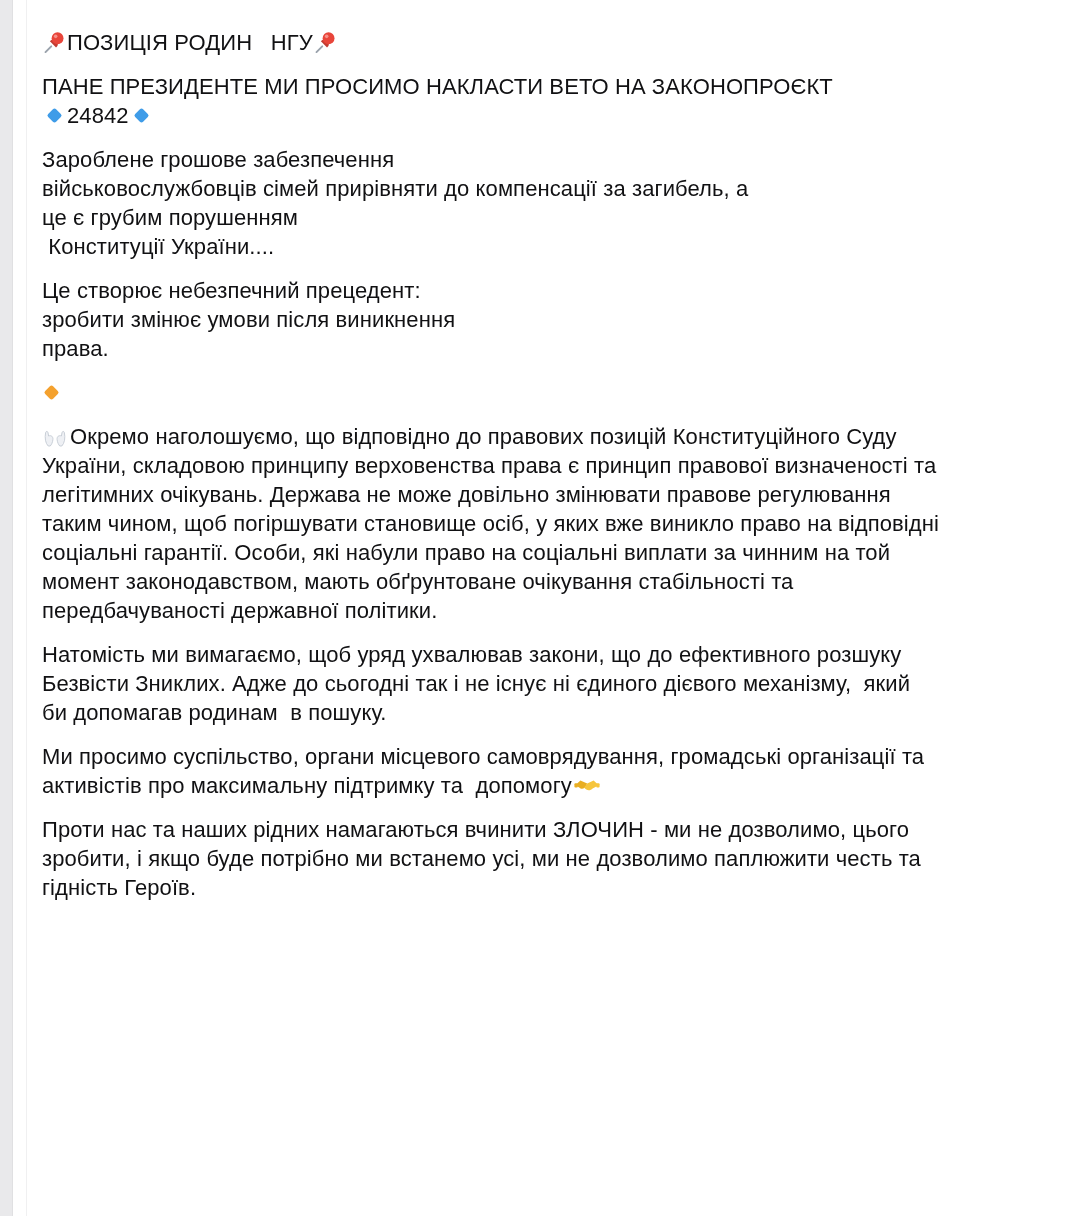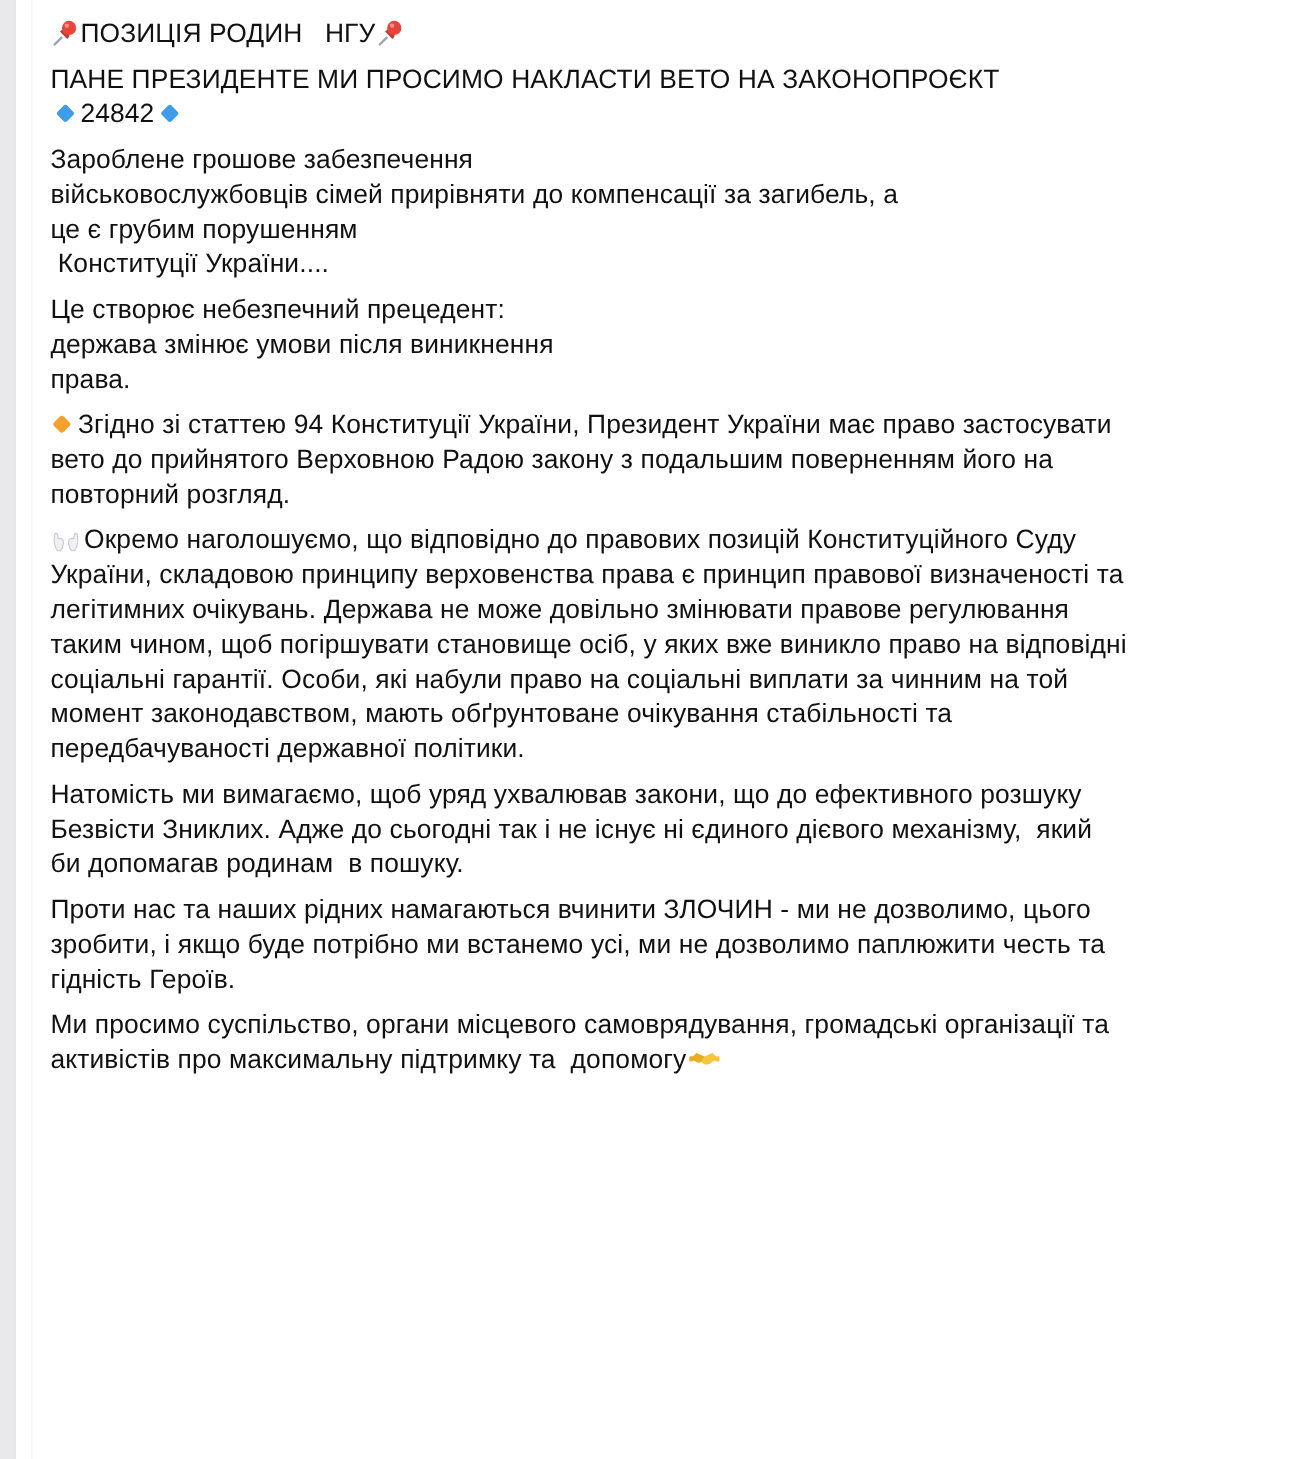"ПОЗИЦІЯ РОДИН НГУ" .para { margin: 0 0 9px 0 -> 15px 0 9px 0 }
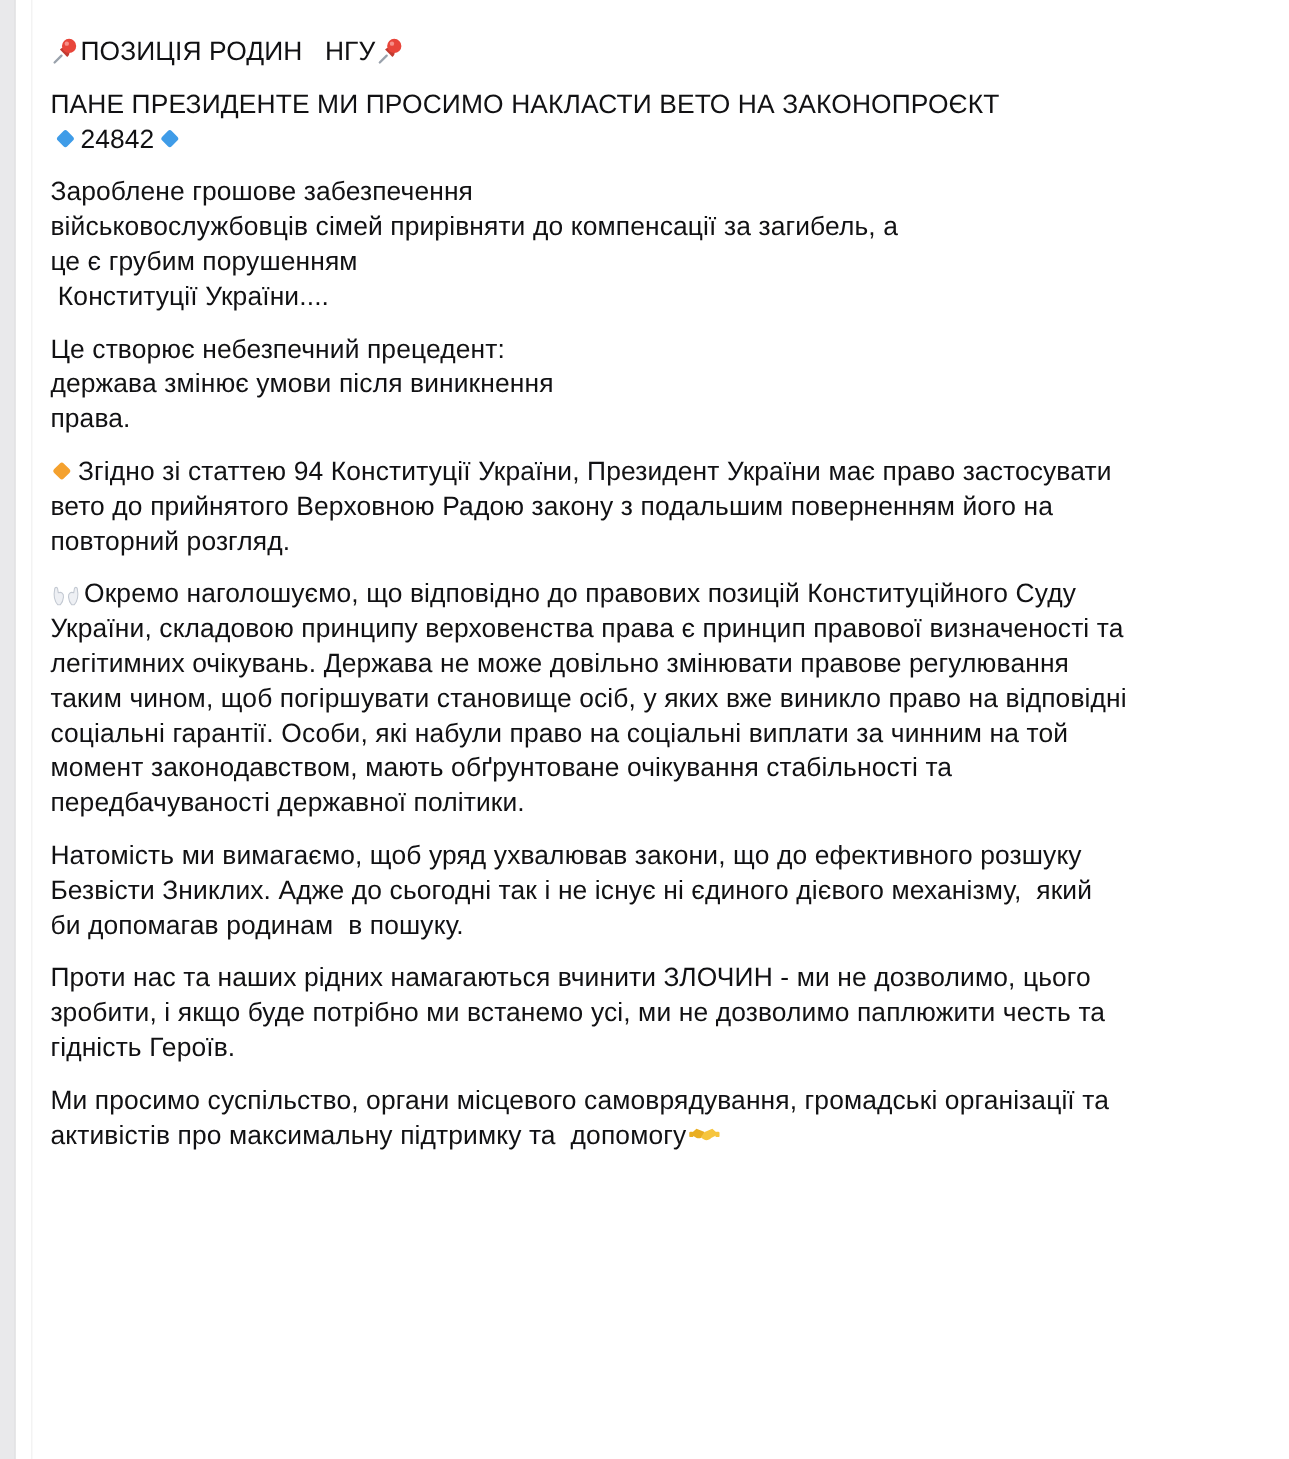"Це створює небезпечний прецедент:" span { text: держава -> зробити }
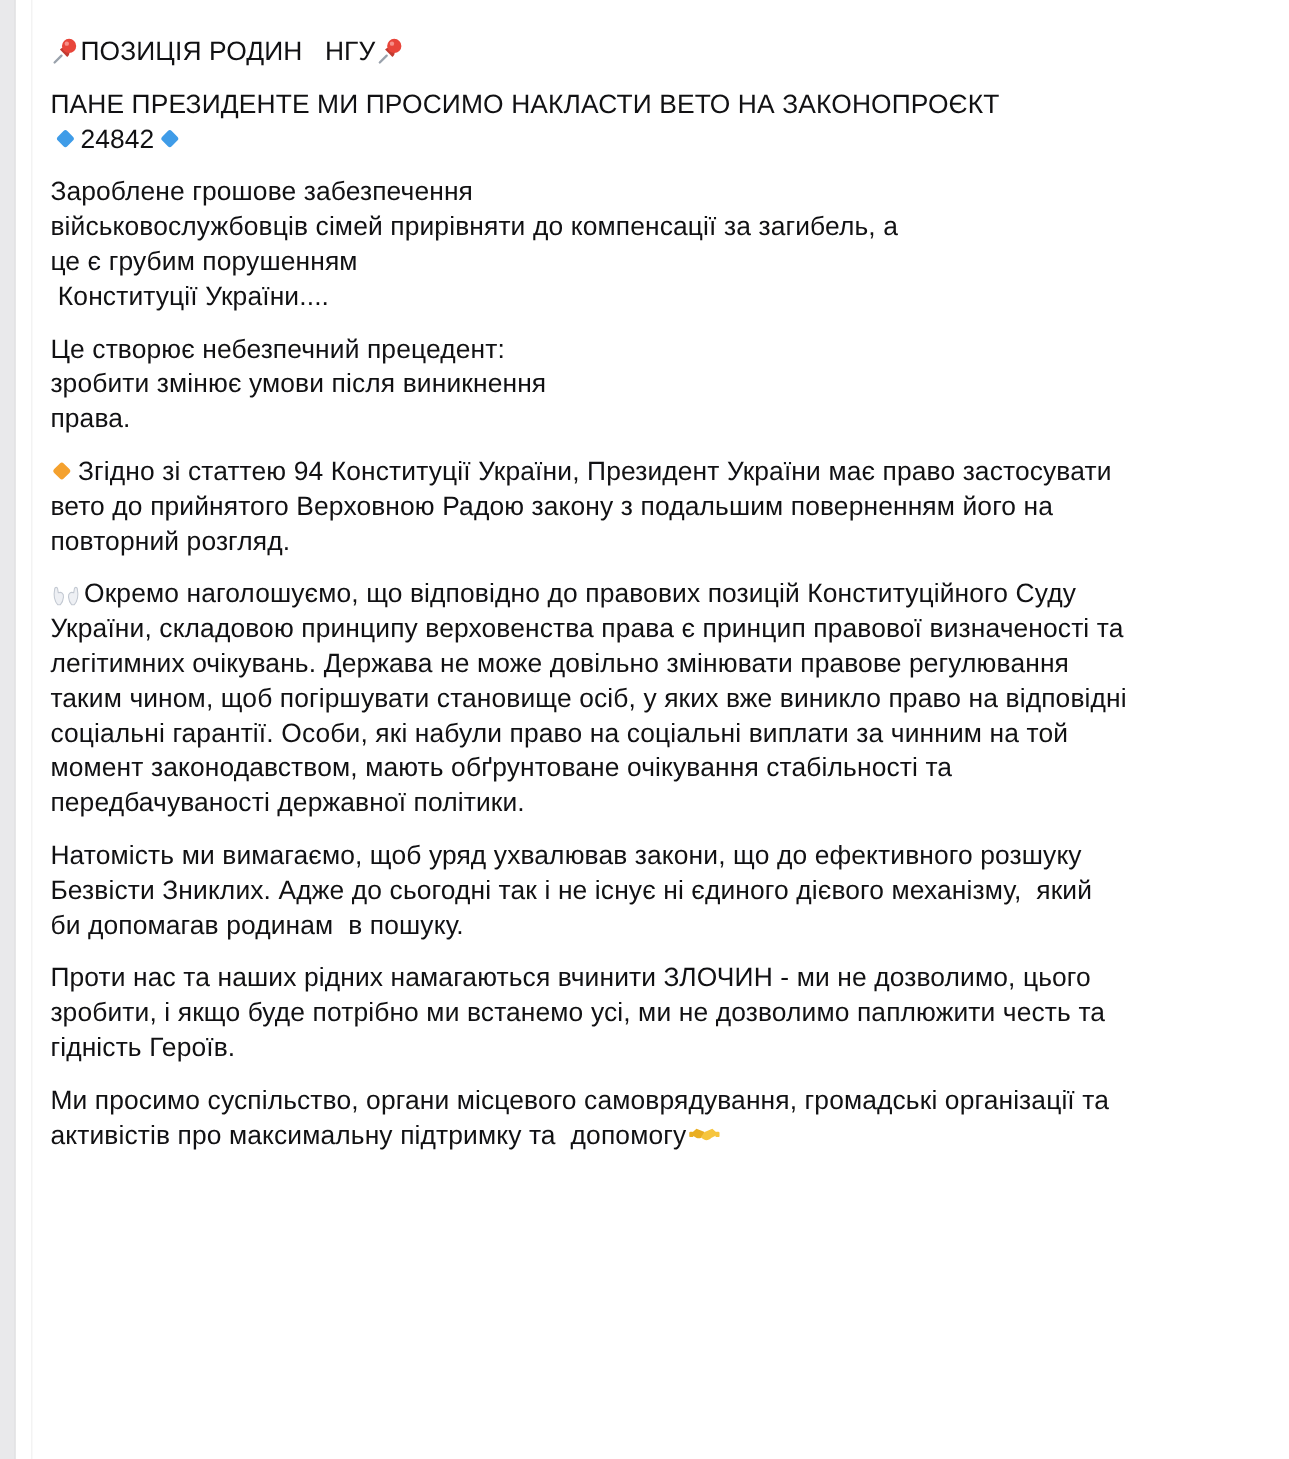"Згідно зі статтею 94 Конституції" span { html: <span>Згідно зі статтею 94 Конституції України, Президент України має право застосувати вето до прийнятого Верховною Радою закону з подальшим поверненням його на повторний розгляд.</span> -> none }
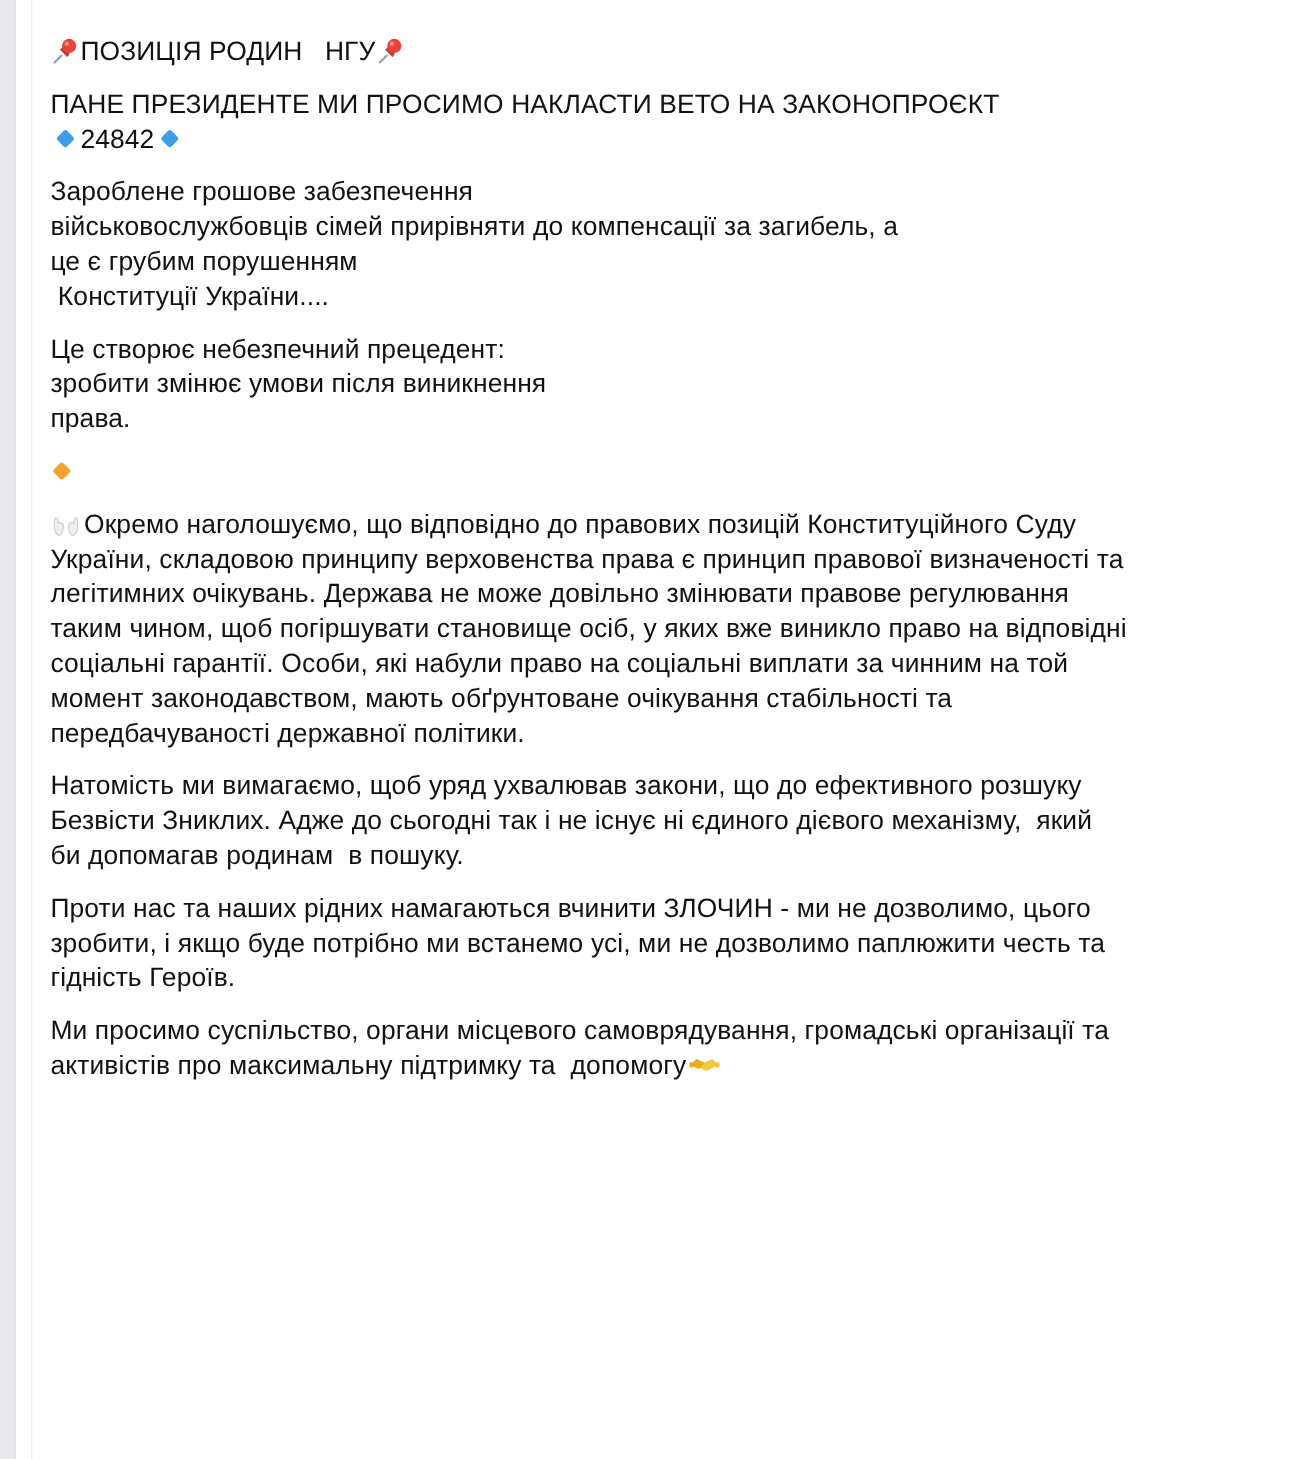"Проти нас та наших рідних" p.para { order: before "Ми просимо суспільство, органи місцевого" -> after "Ми просимо суспільство, органи місцевого" }
